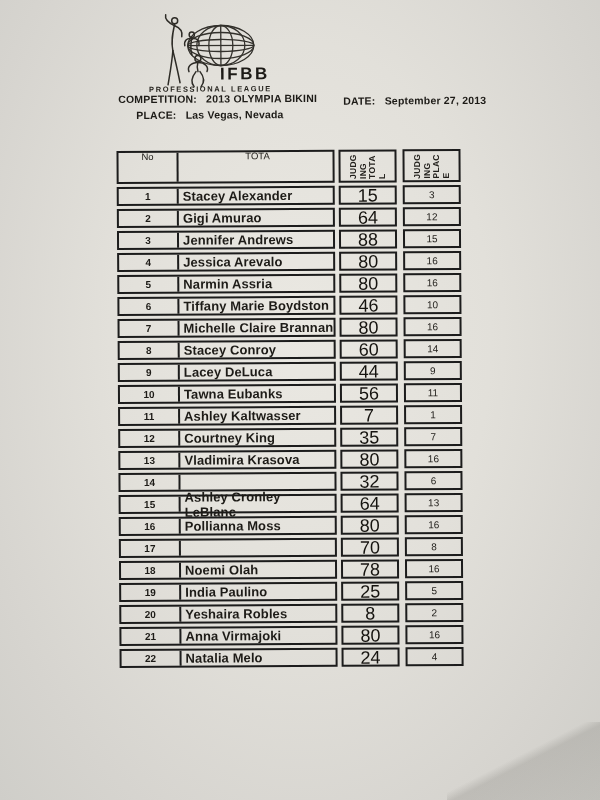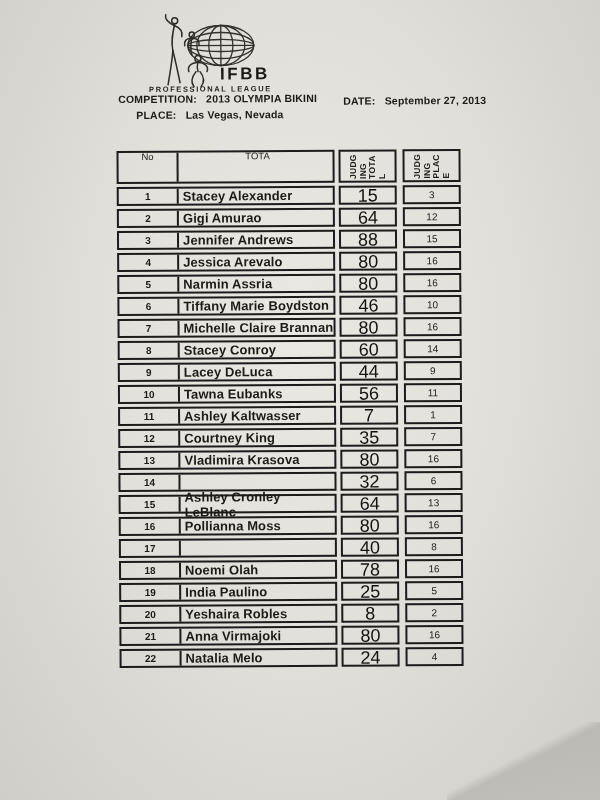"40" div.box { text: 40 -> 70 }
